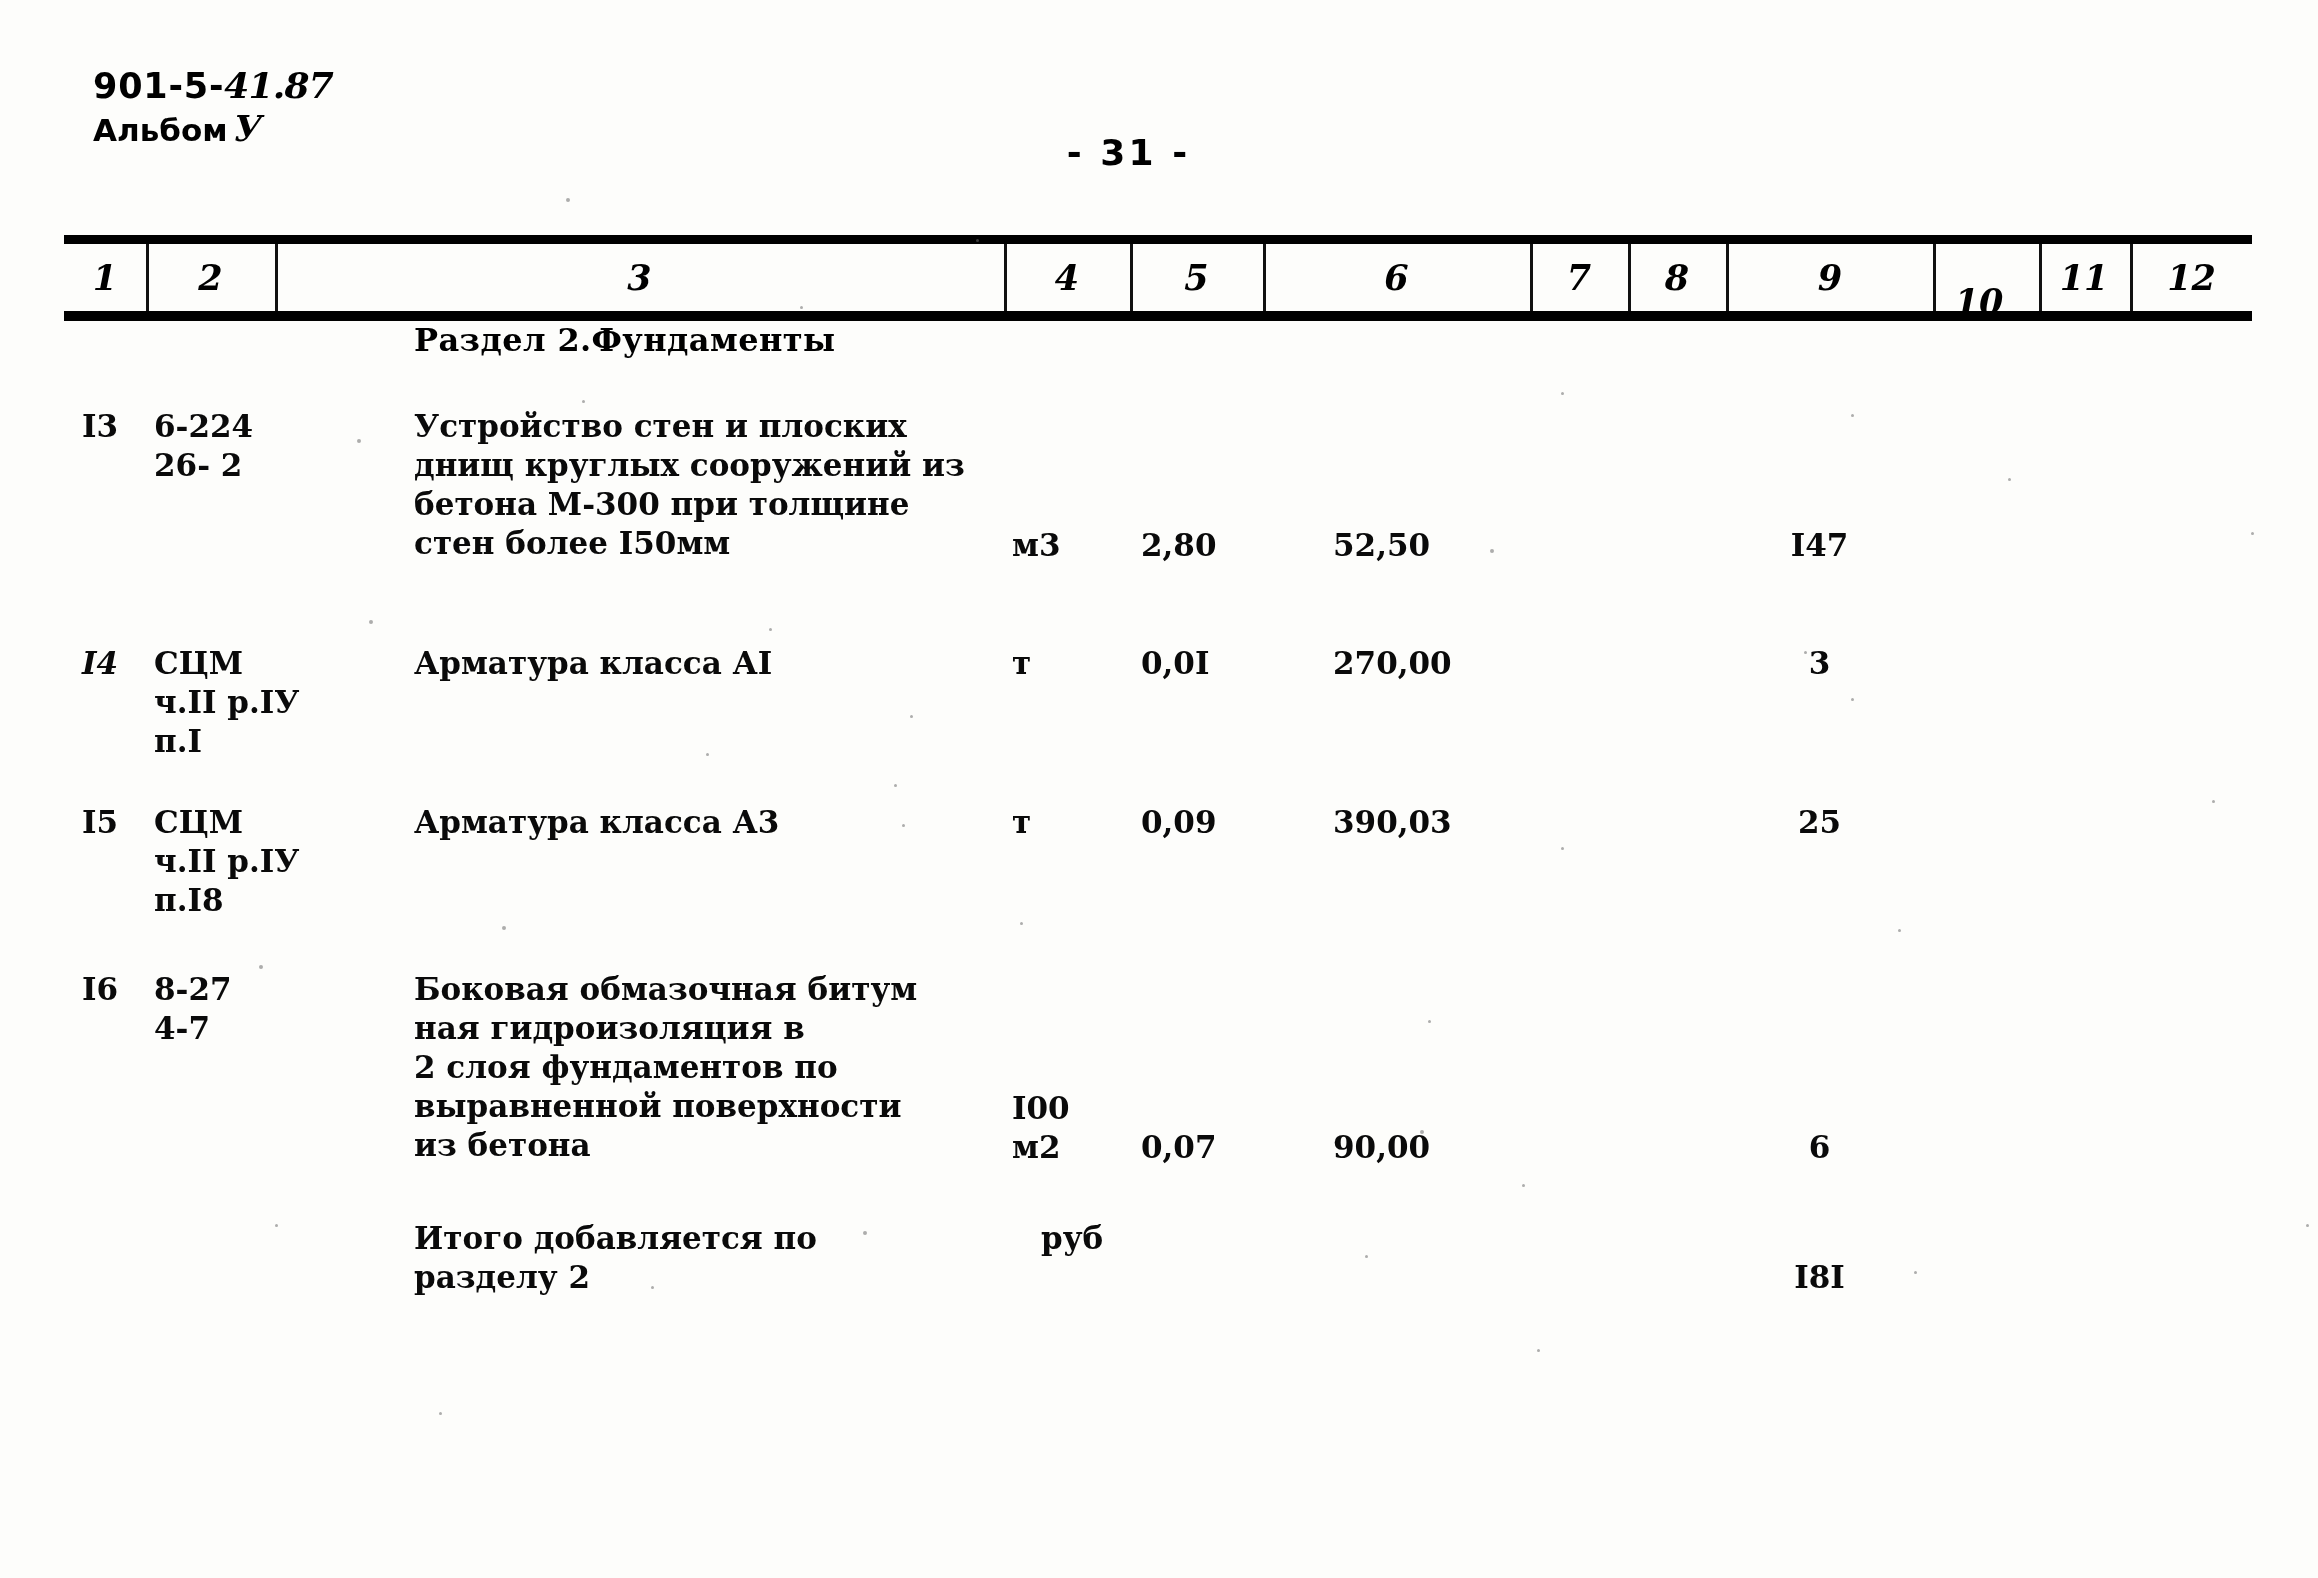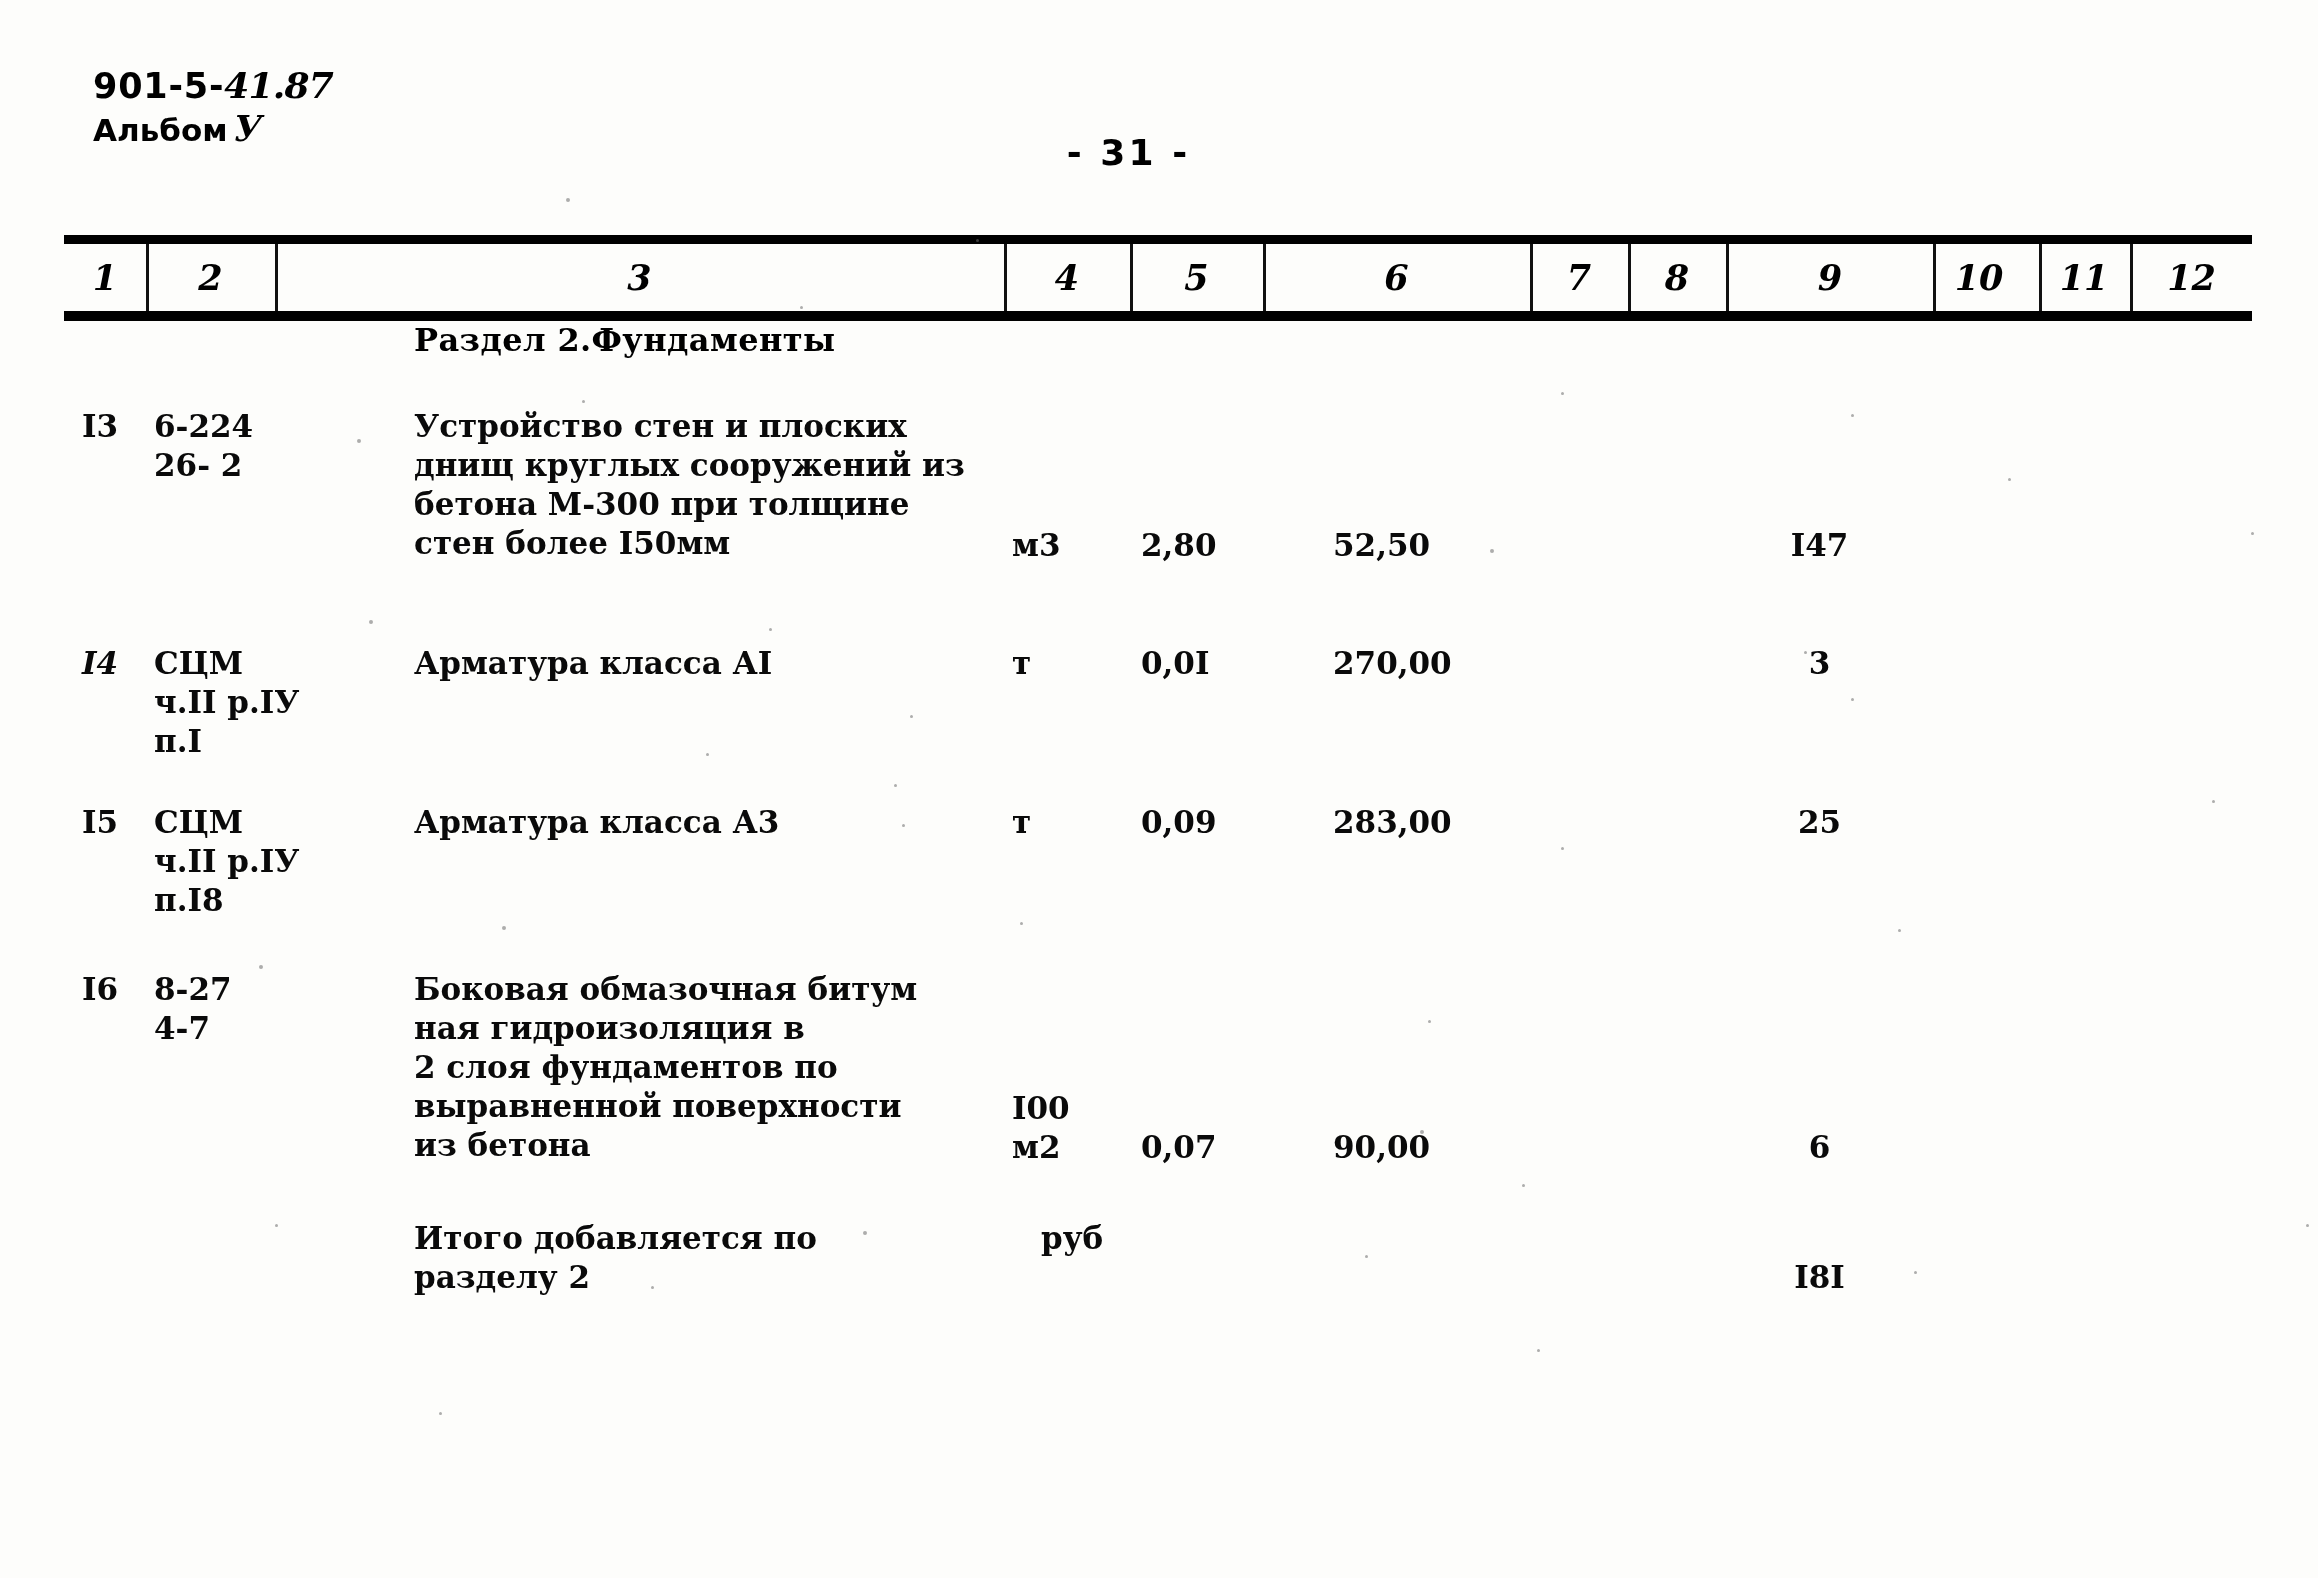"10" div.colnum { margin-top: none -> 24px }
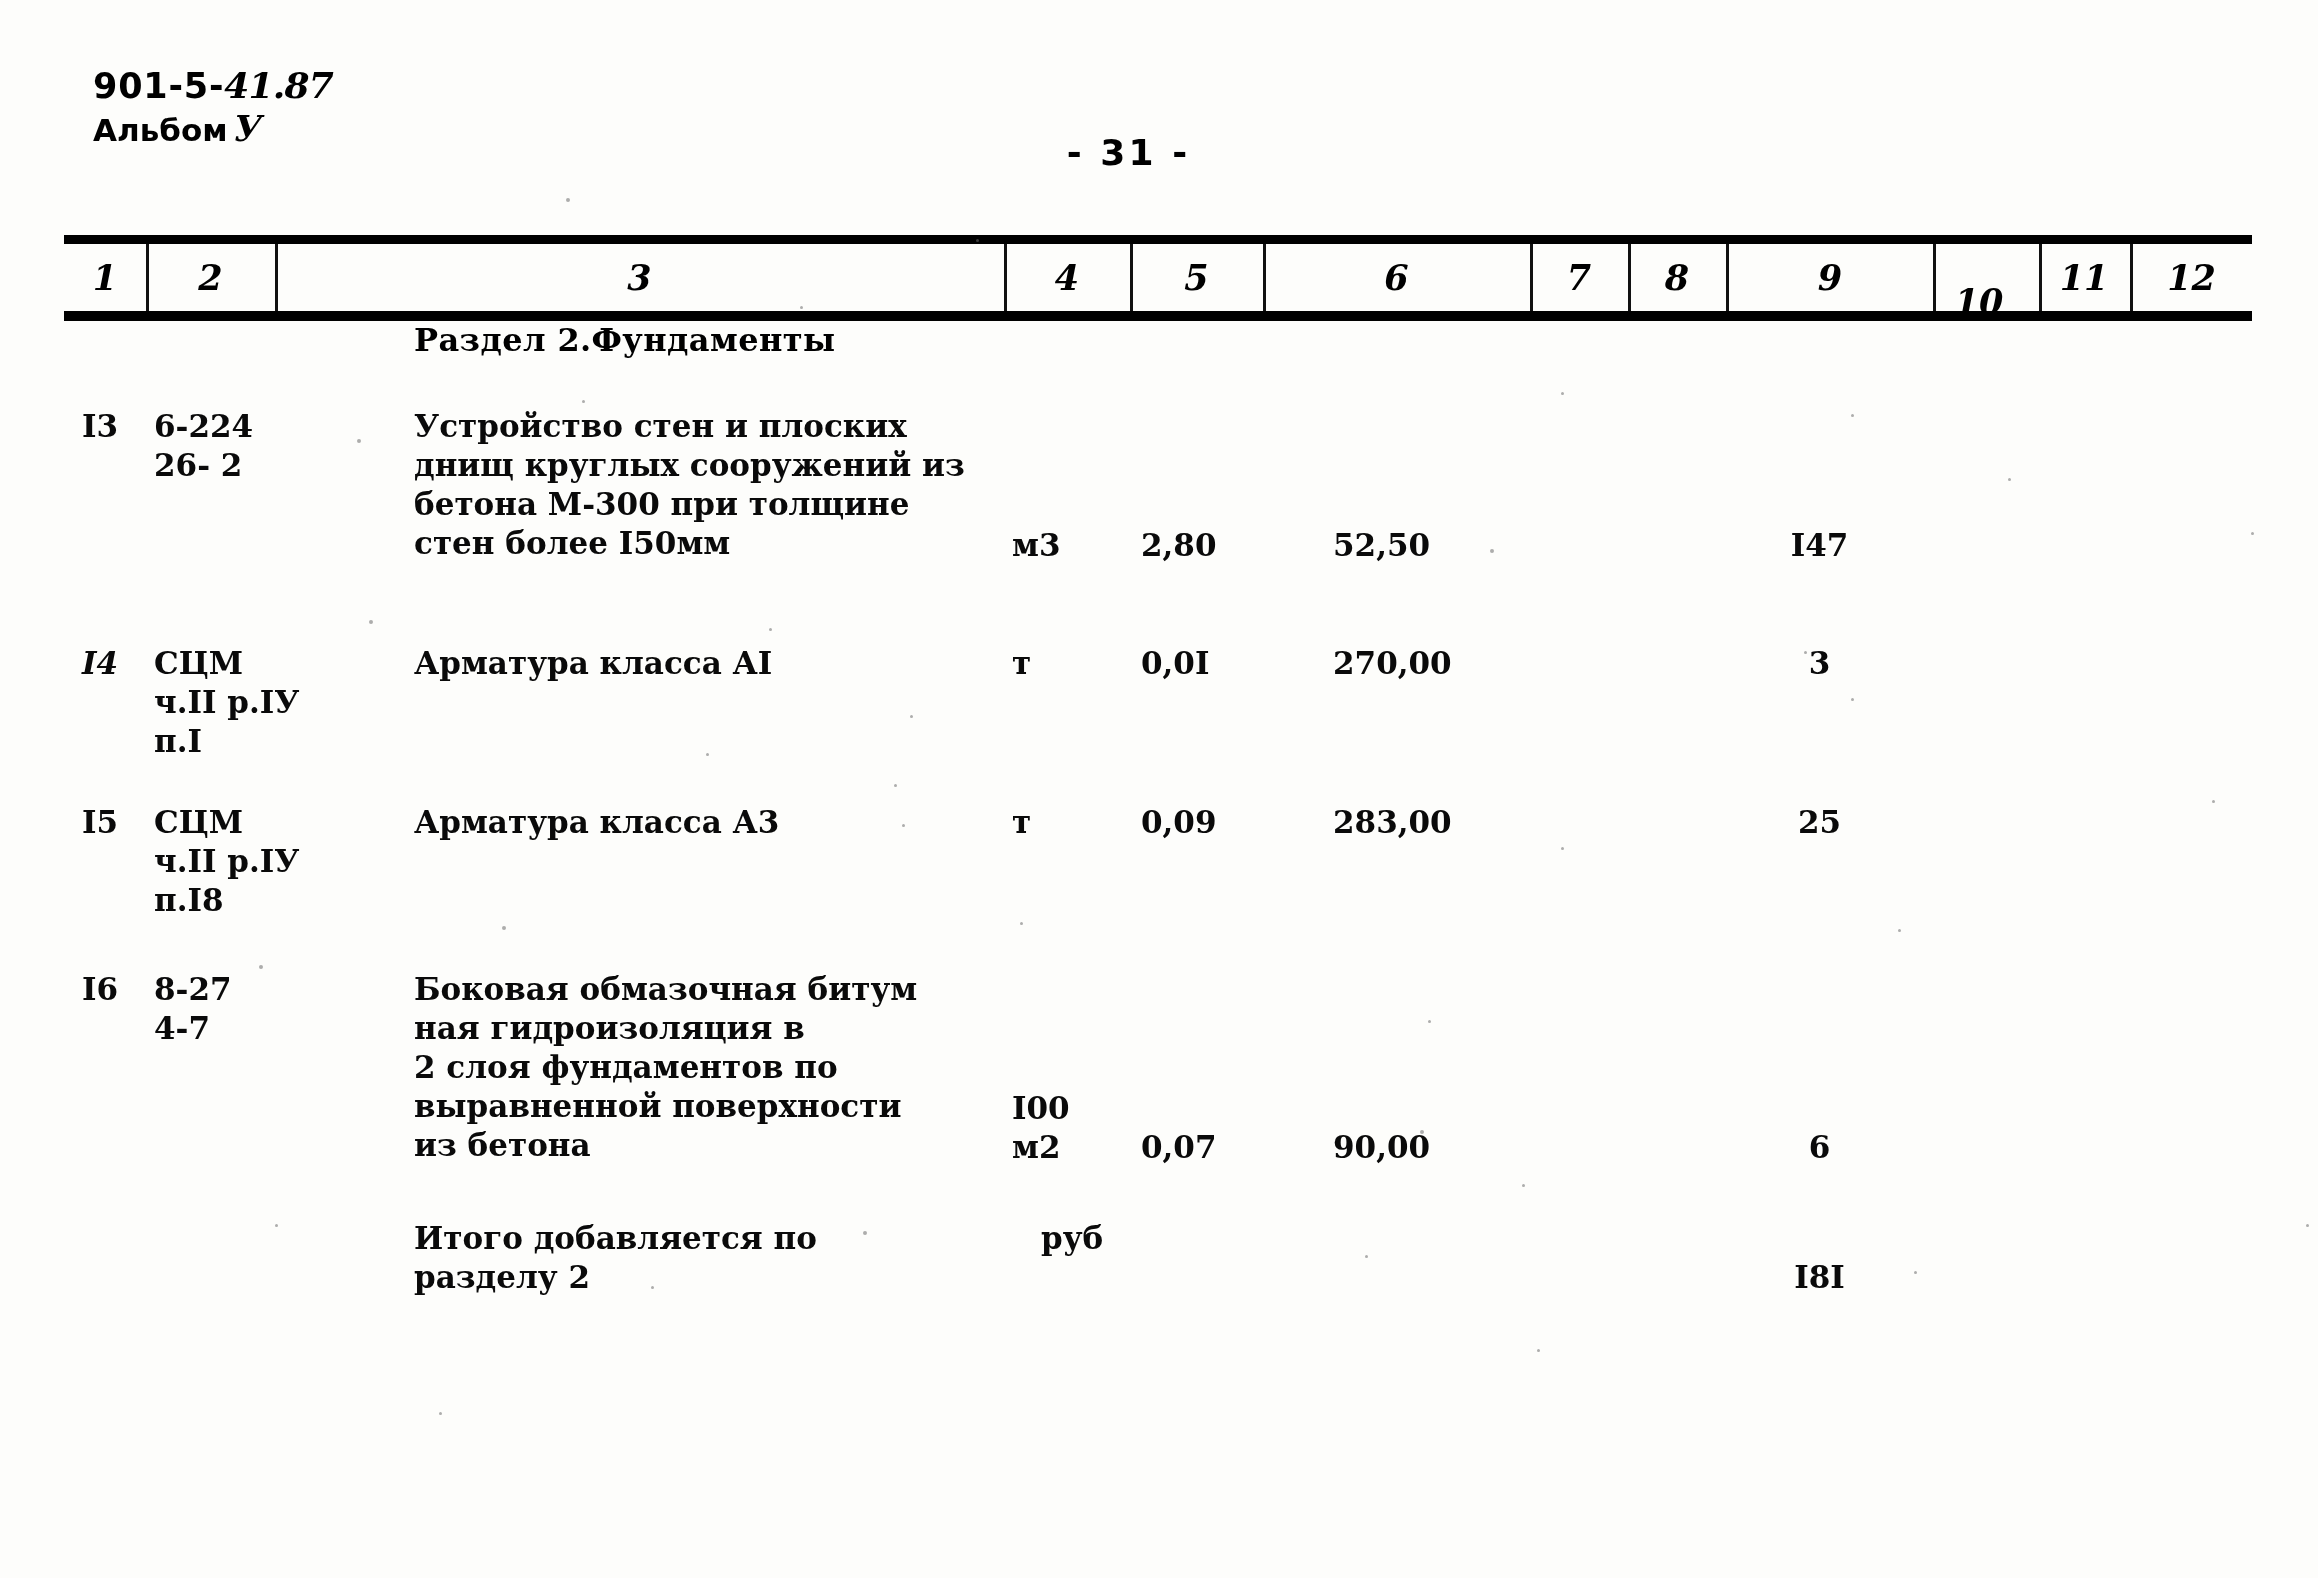"283,00" div.cell { text: 283,00 -> 390,03 }
